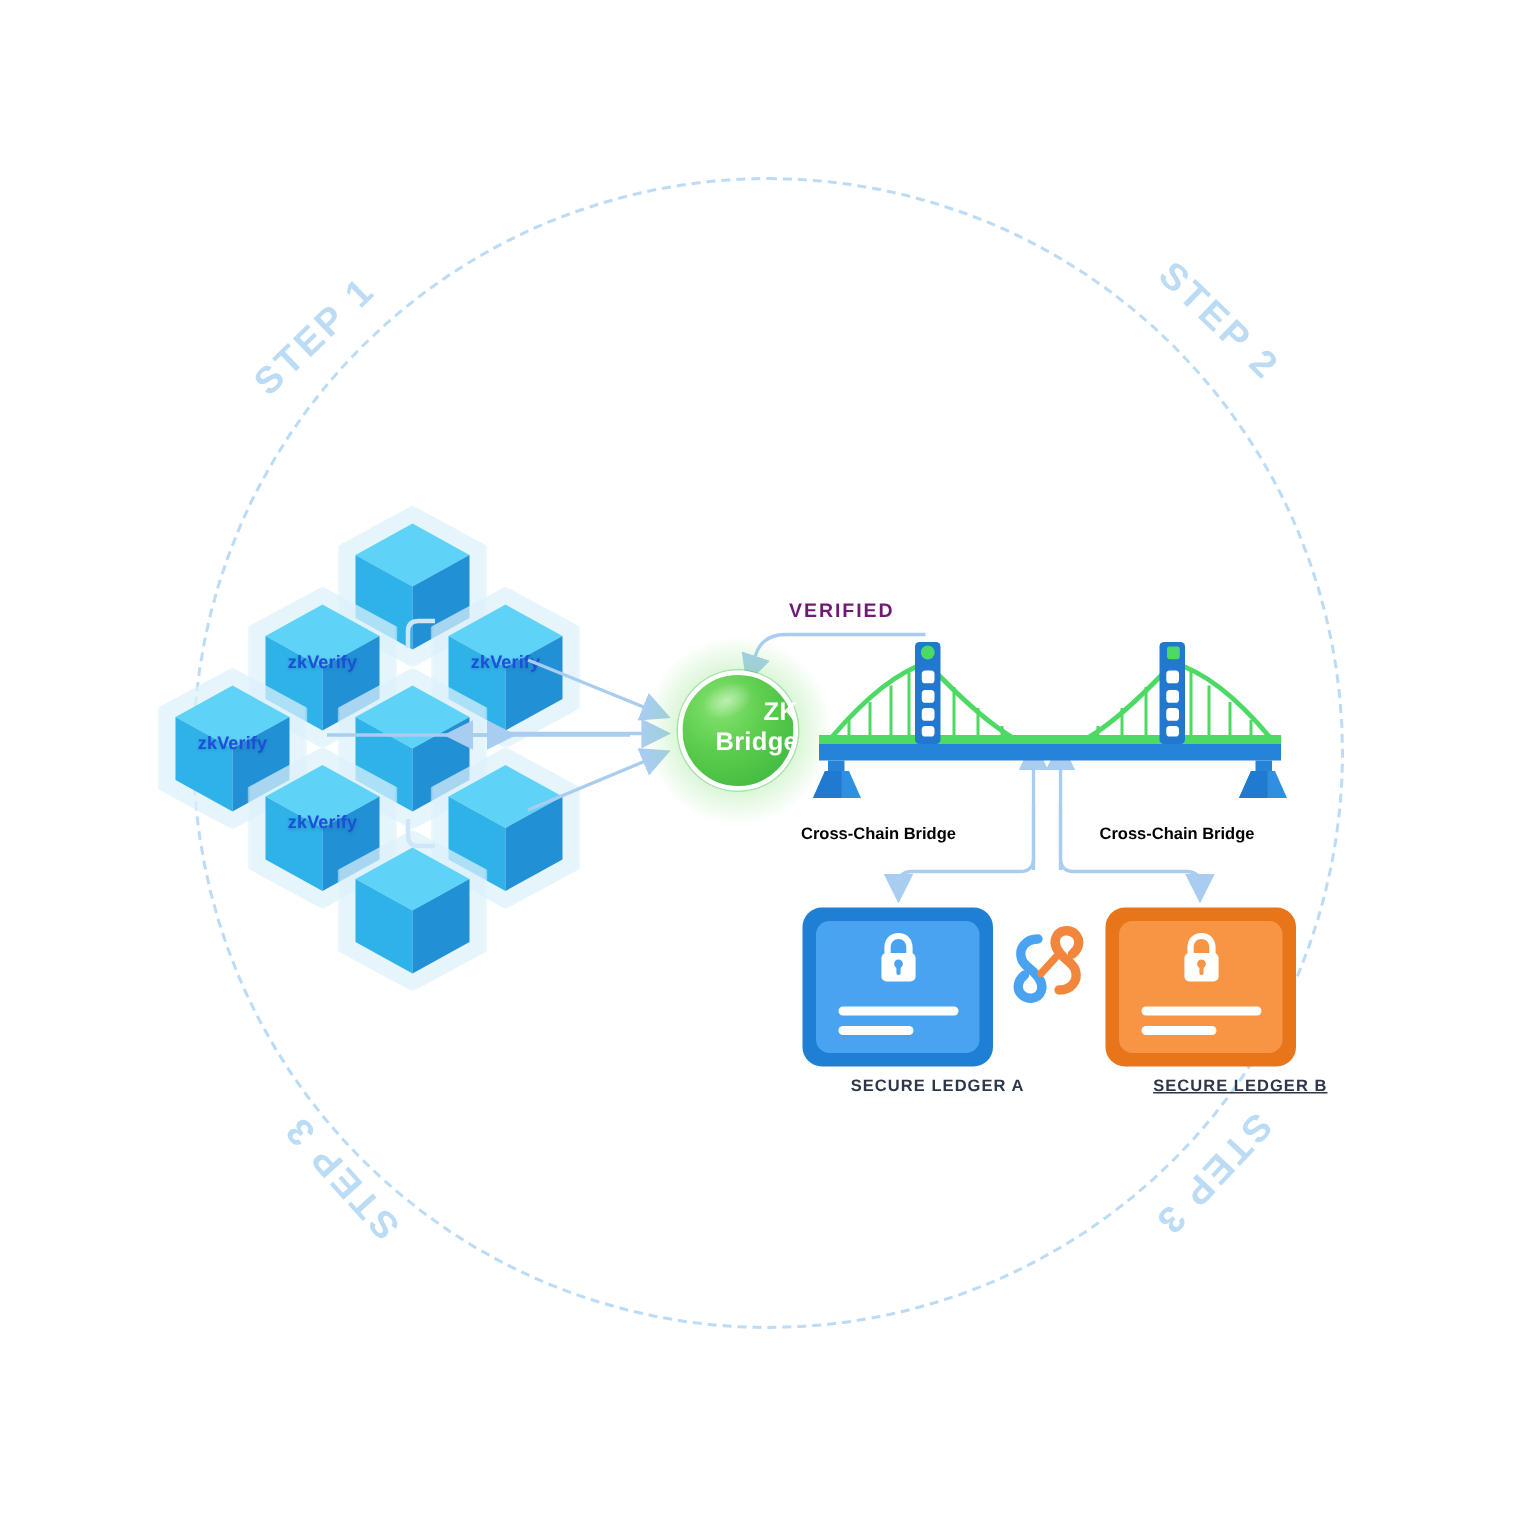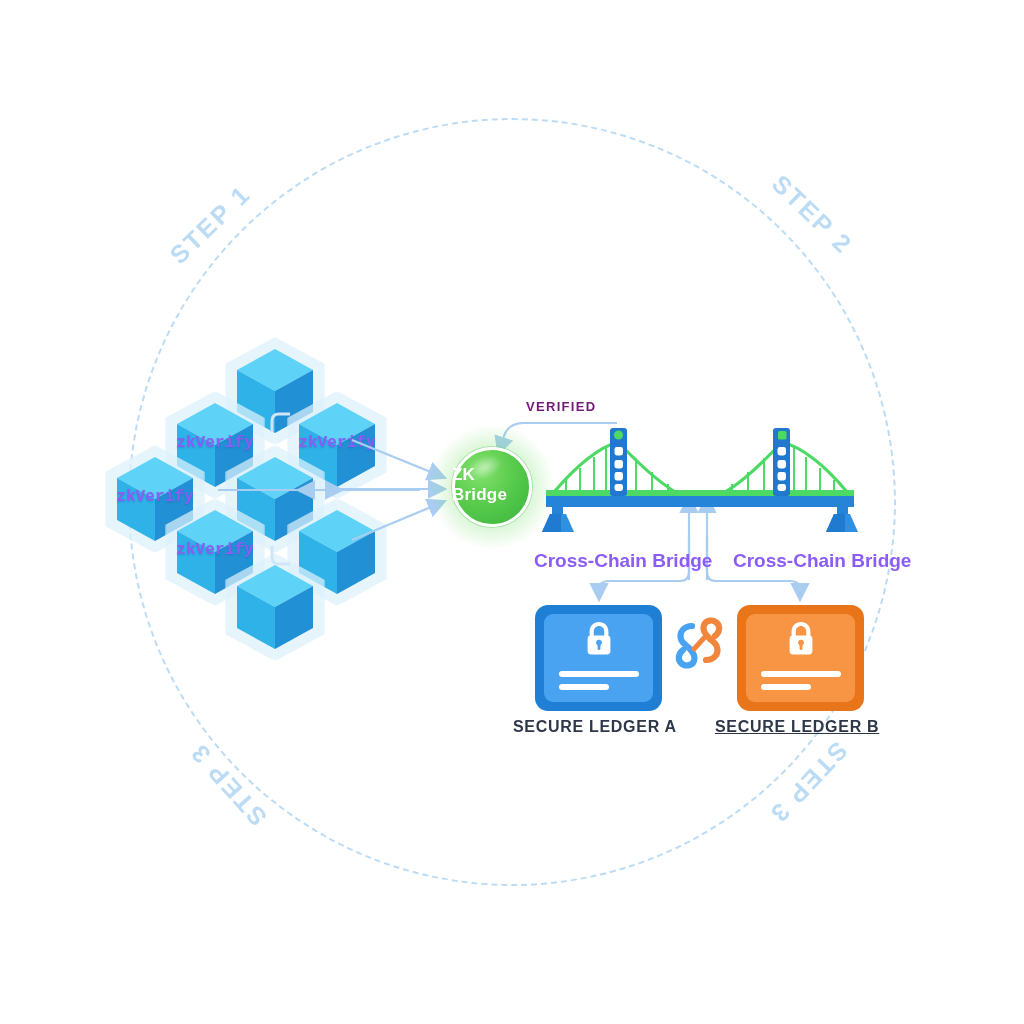"zkVerify" .cube-text { color: #8b5cf6 -> #1d4ed8; font-family: Liberation Mono, monospace -> none; font-size: 16px -> 12px }
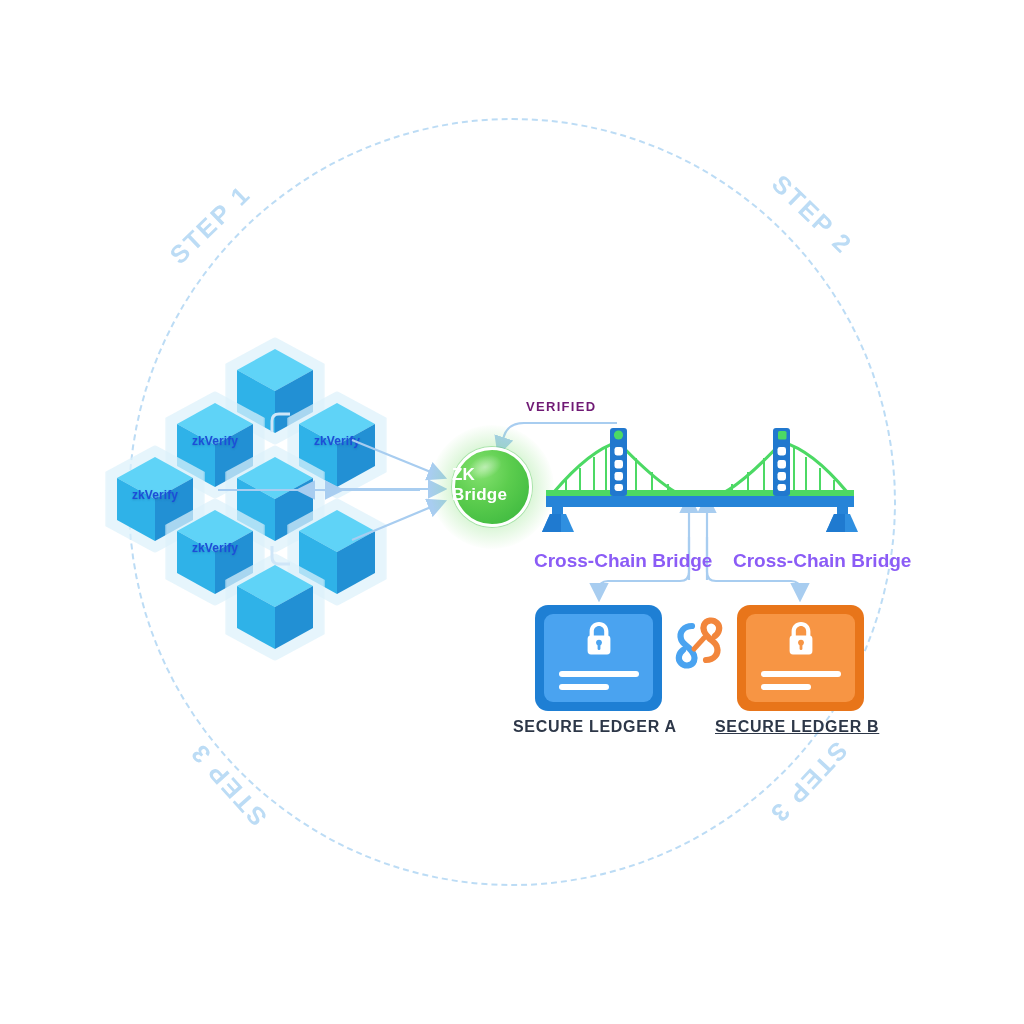"ZK" .orb-label { text-align: left -> right }
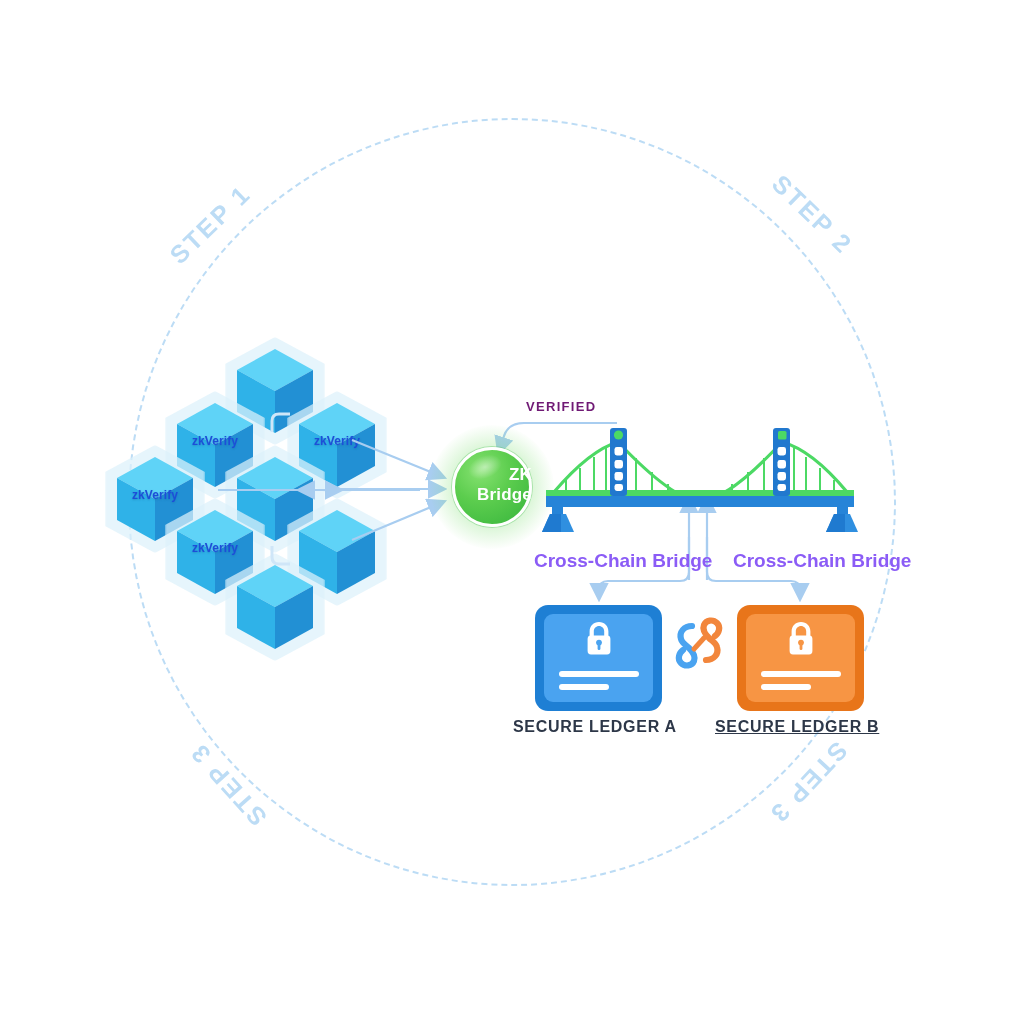"Cross-Chain Bridge" .bridge-label { color: #8b5cf6 -> #000000; font-size: 19px -> 11px }
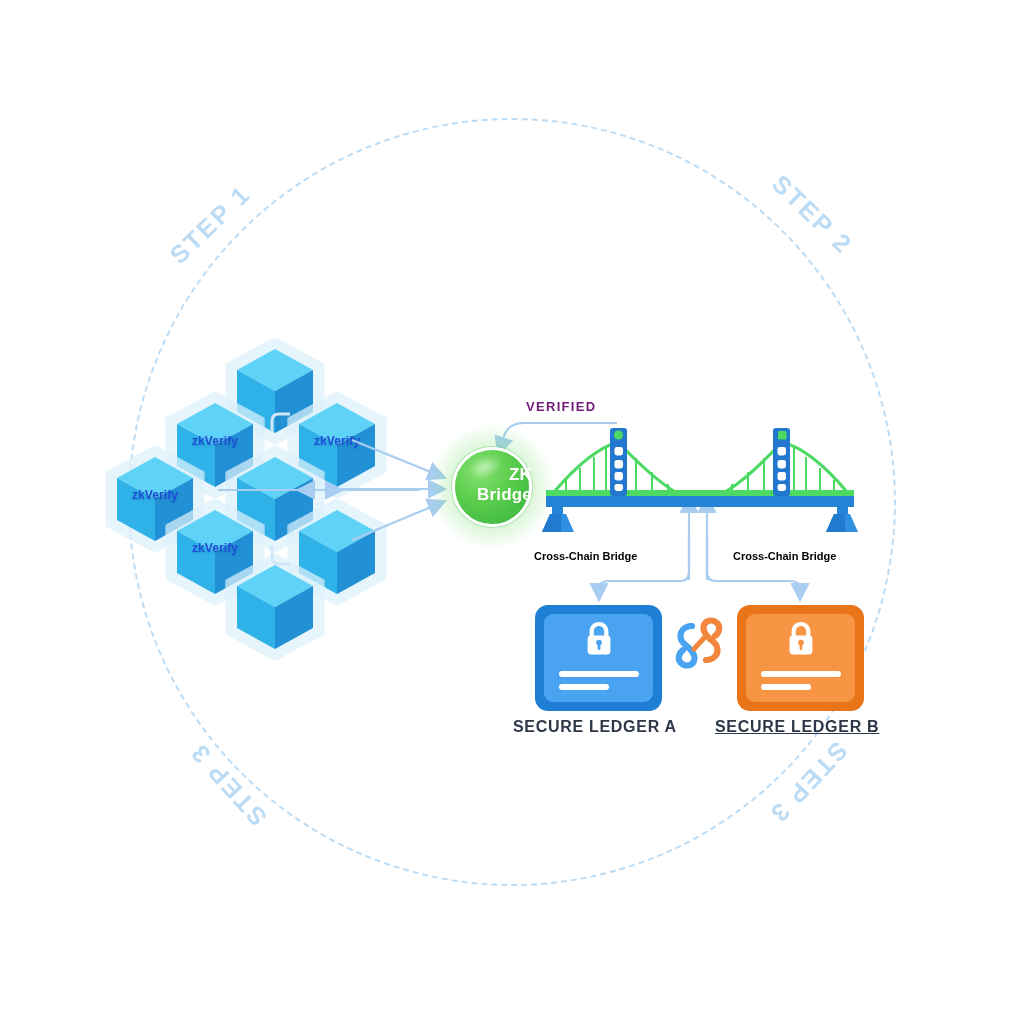"SECURE LEDGER A" .ledger-caption { font-size: 16px -> 11px; text-align: left -> right }
